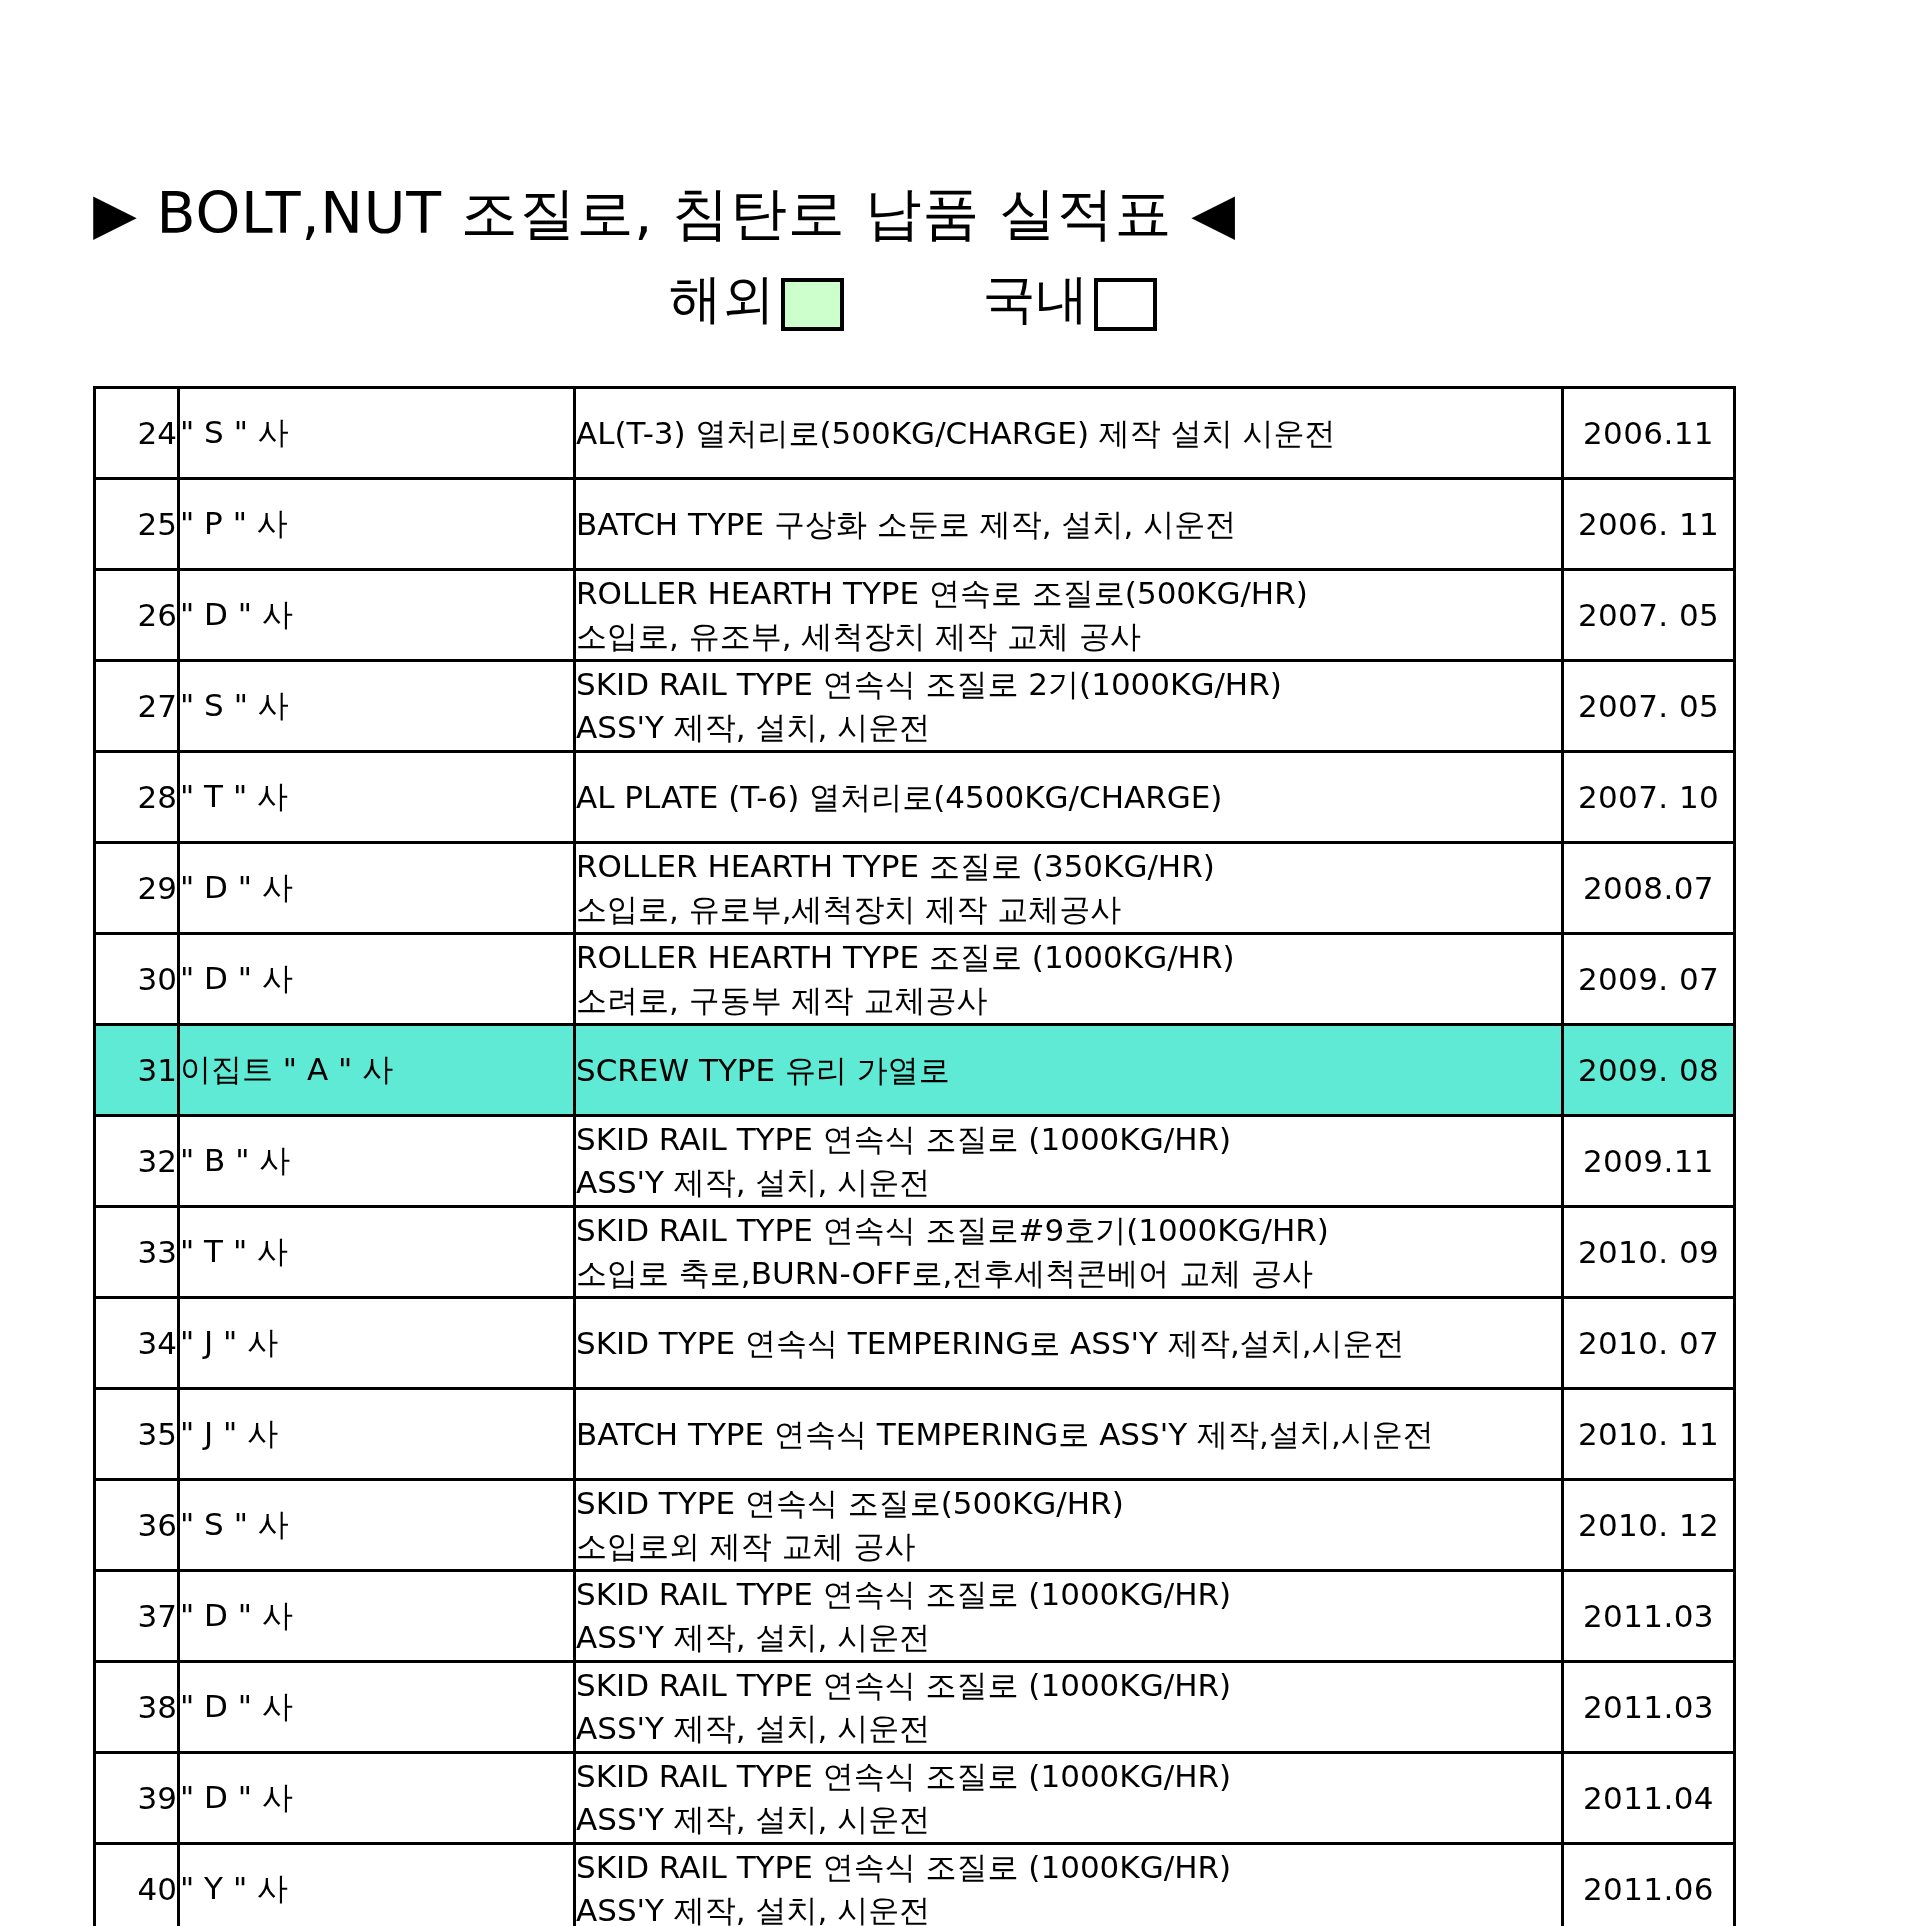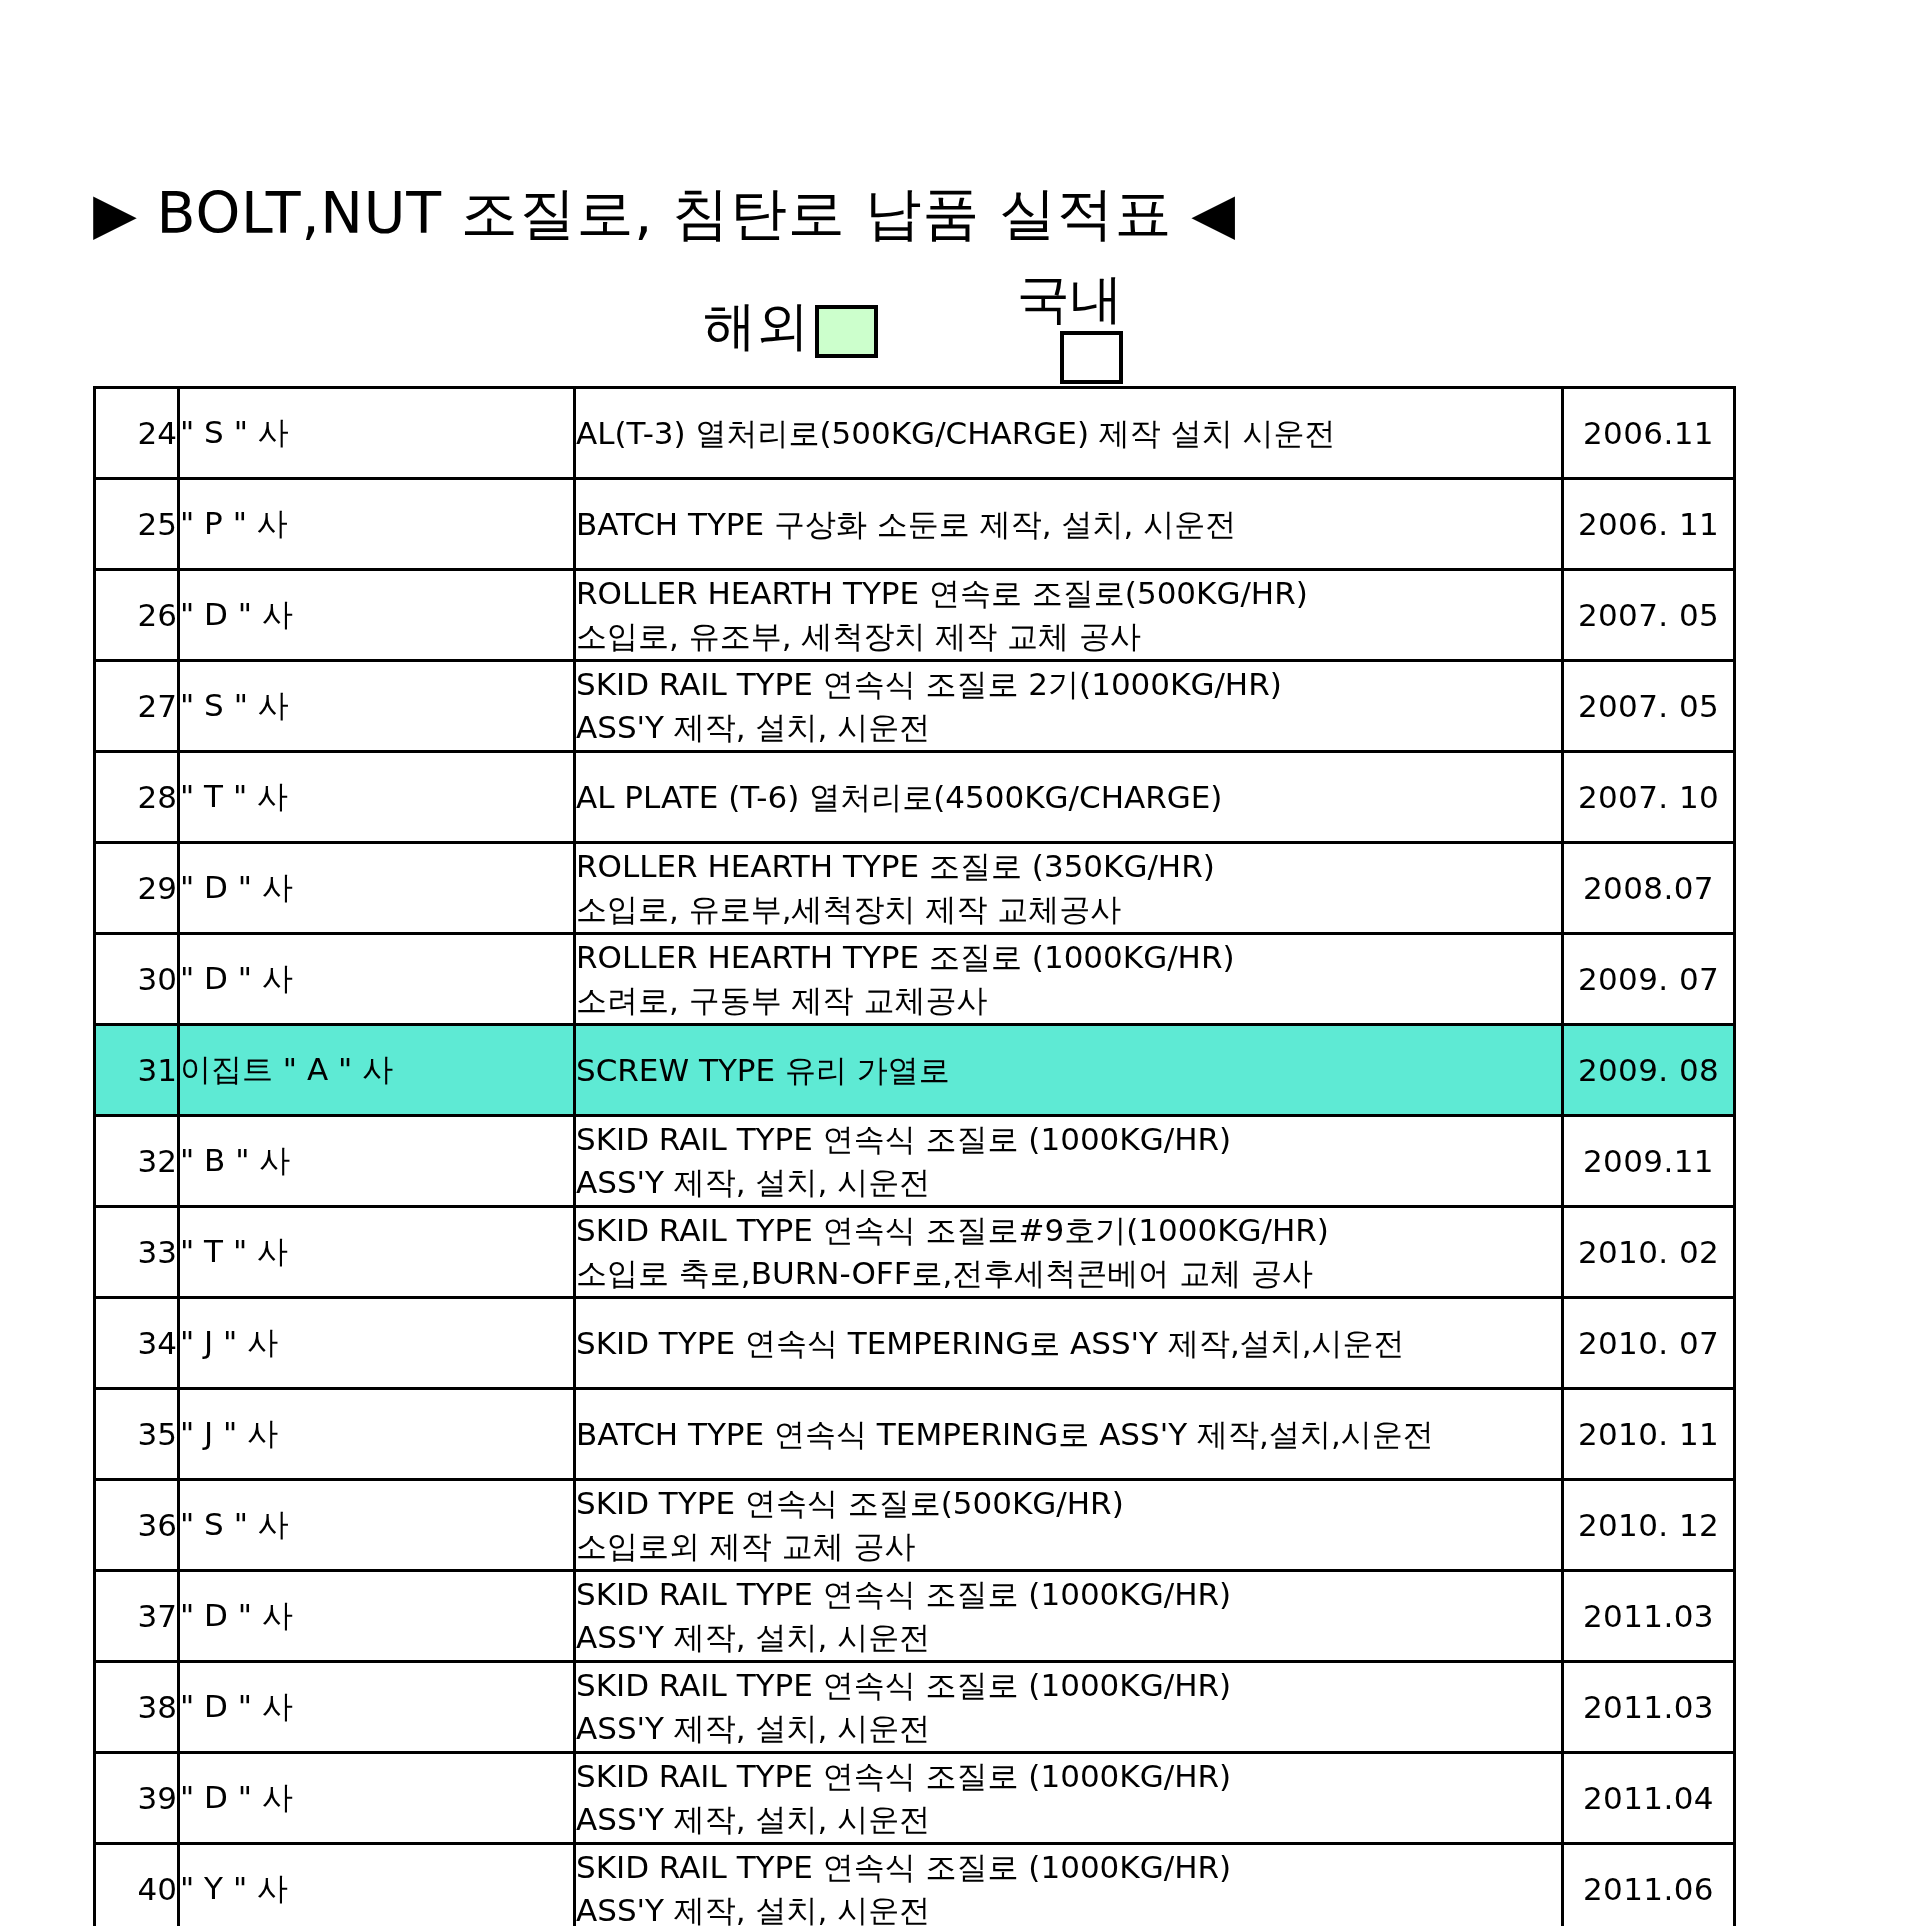"국내" .legend-item + .legend-item { flex-direction: column -> none }
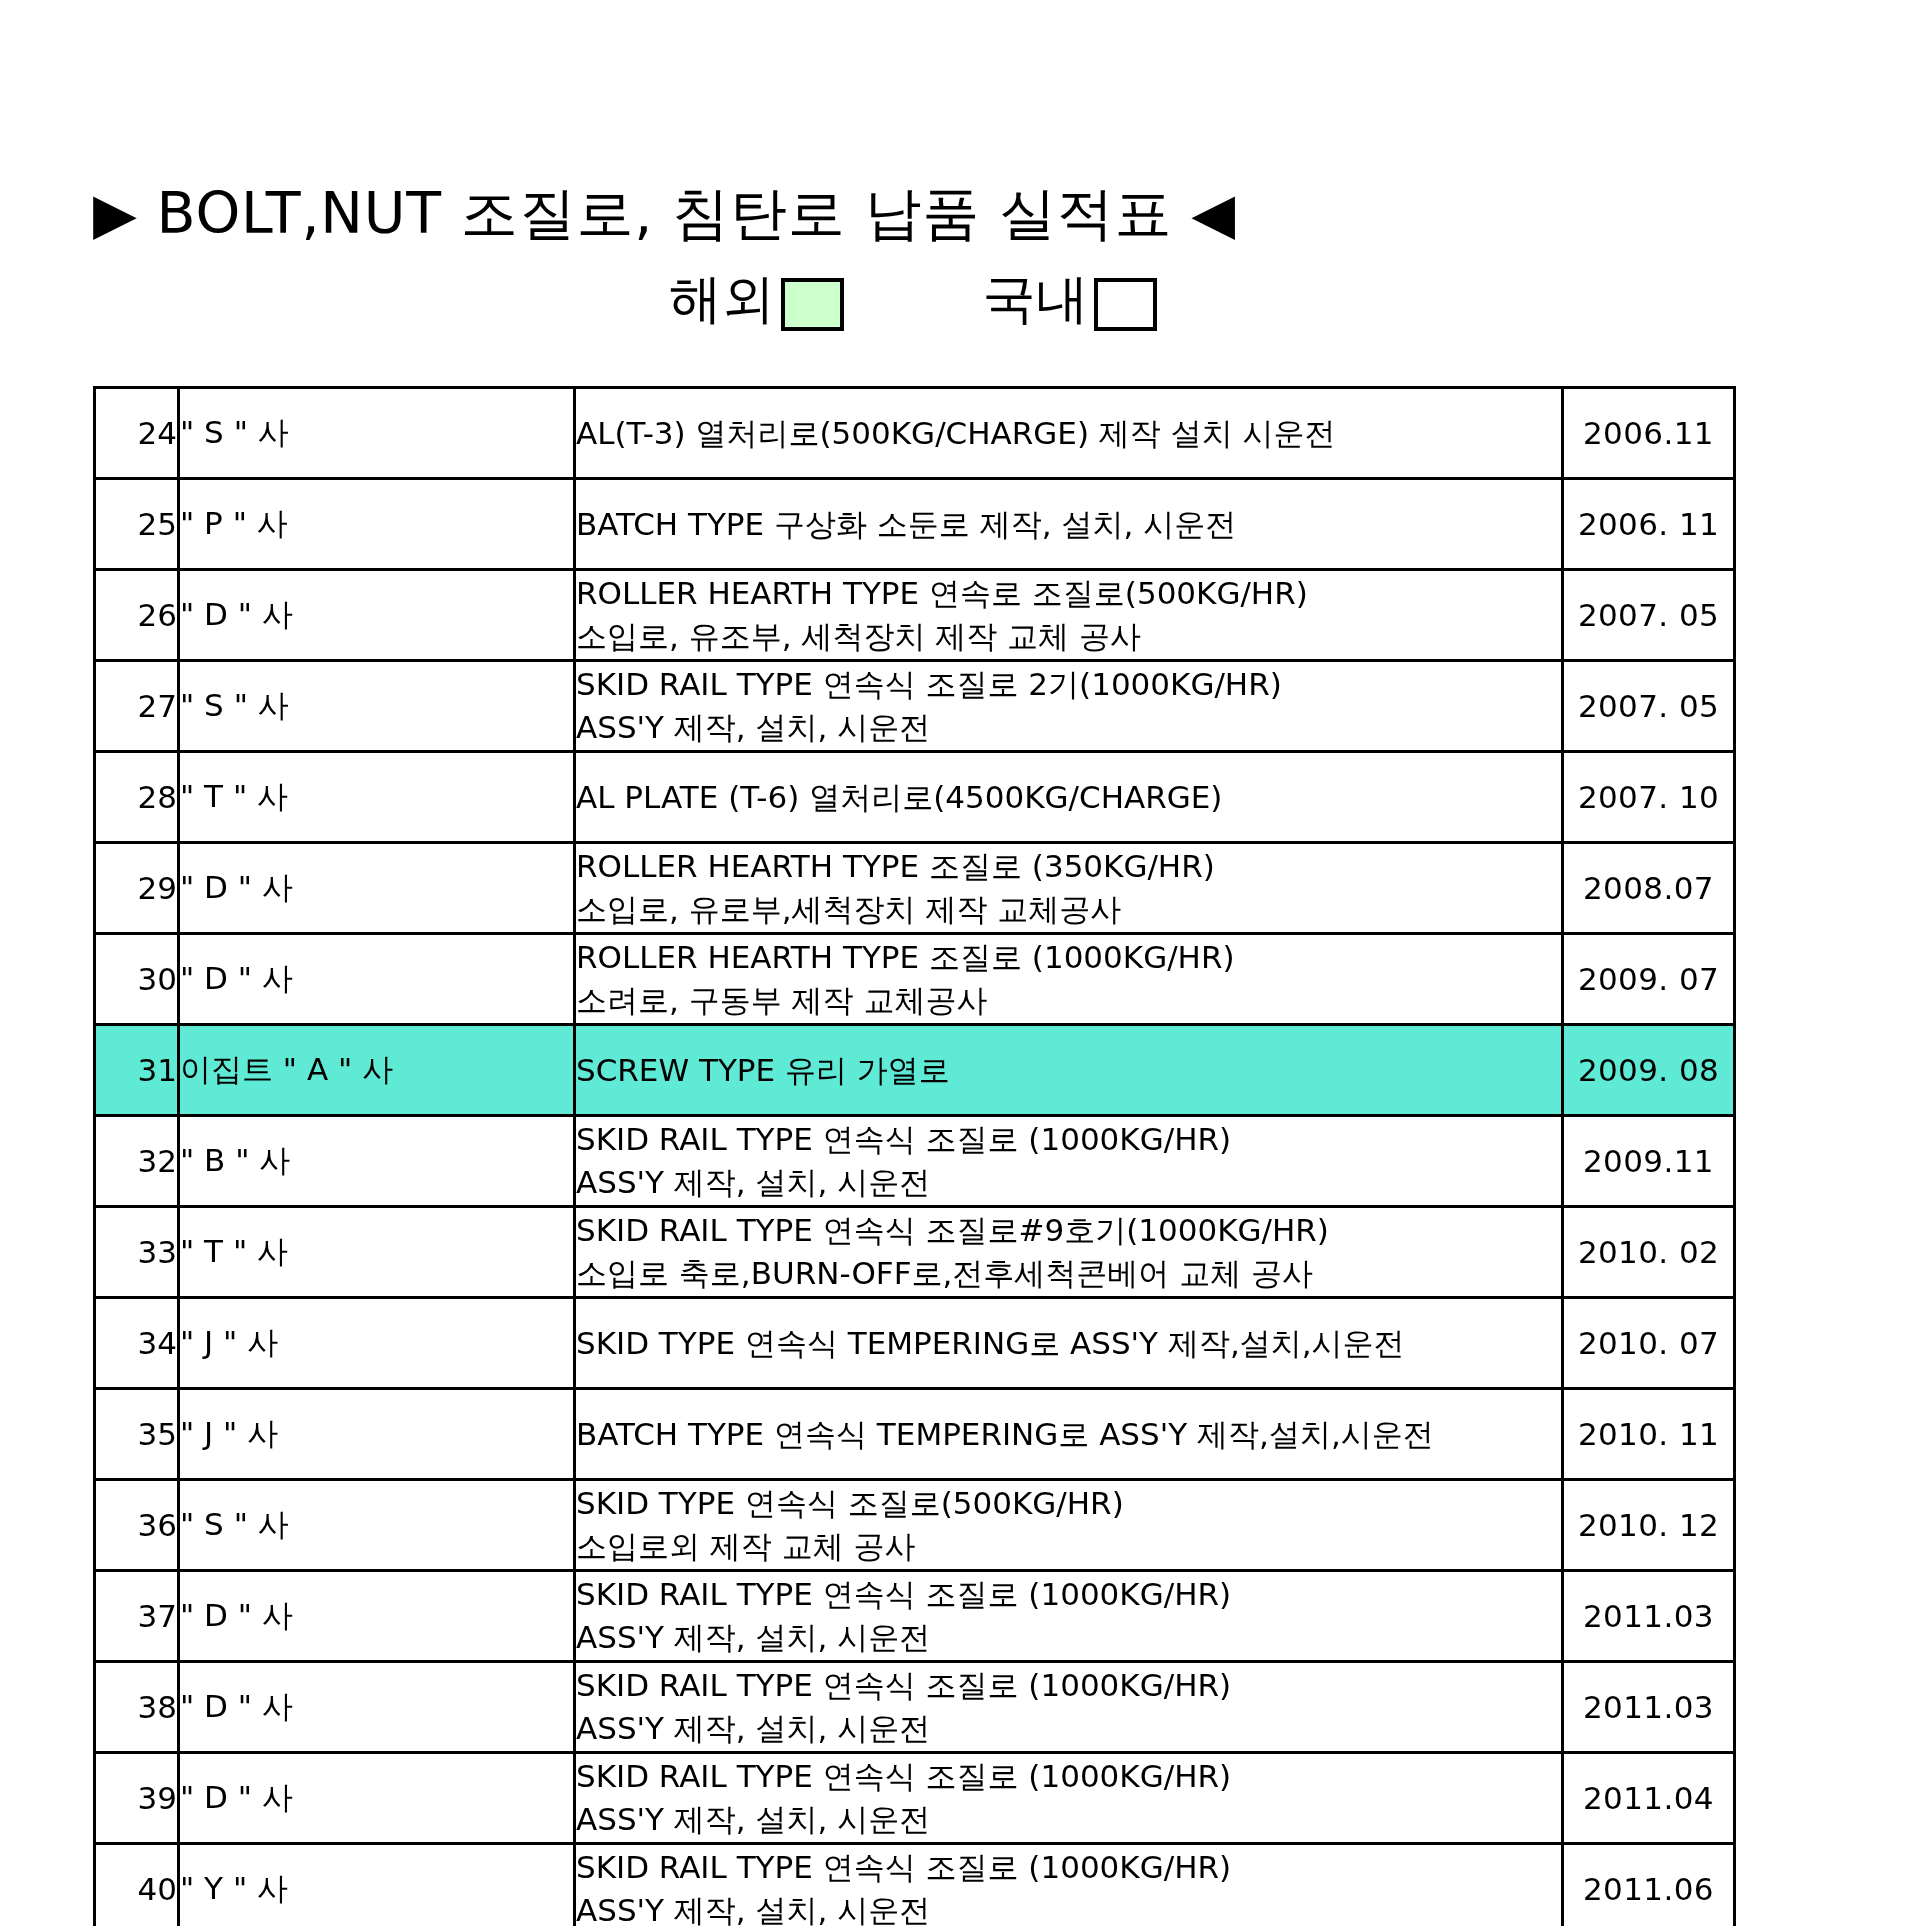"2010. 02" td.c-date { text: 02 -> 09 }
